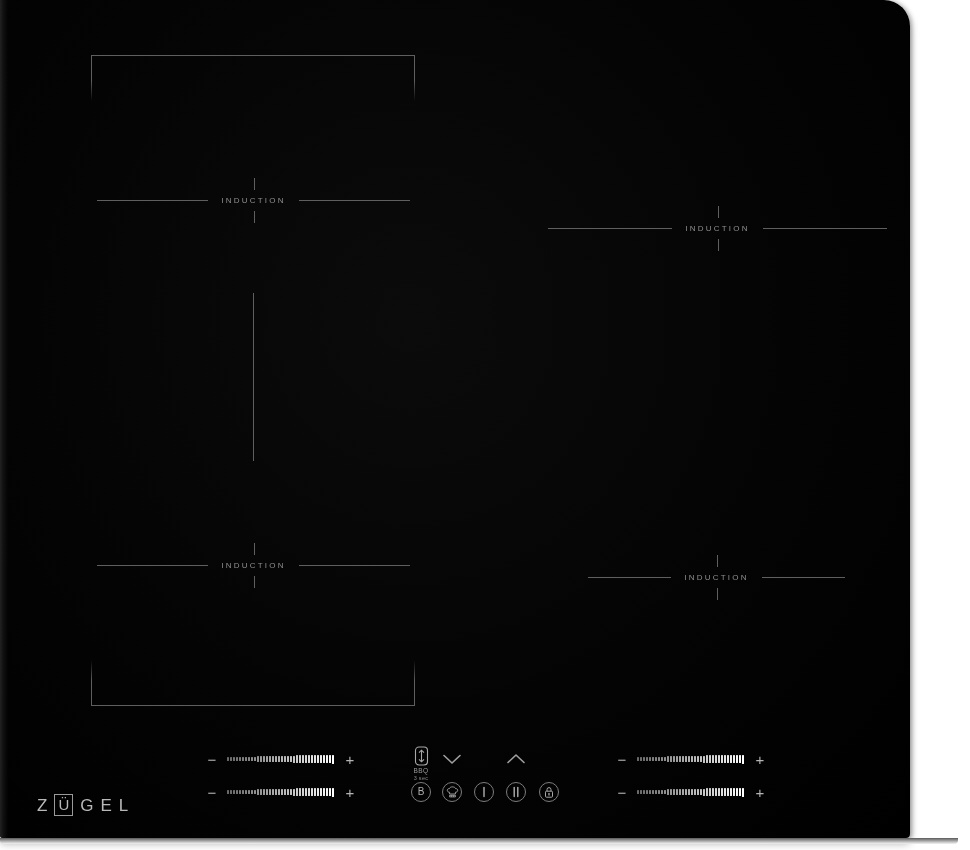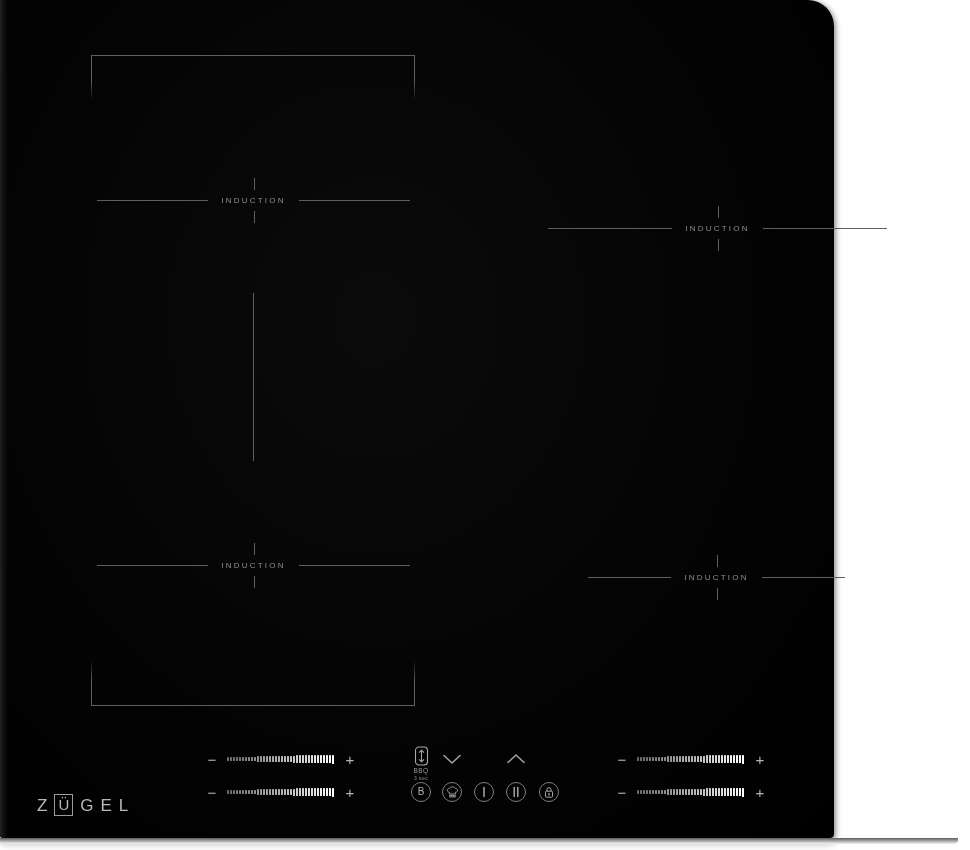"INDUCTION" .cooktop { width: 834px -> 910px }
